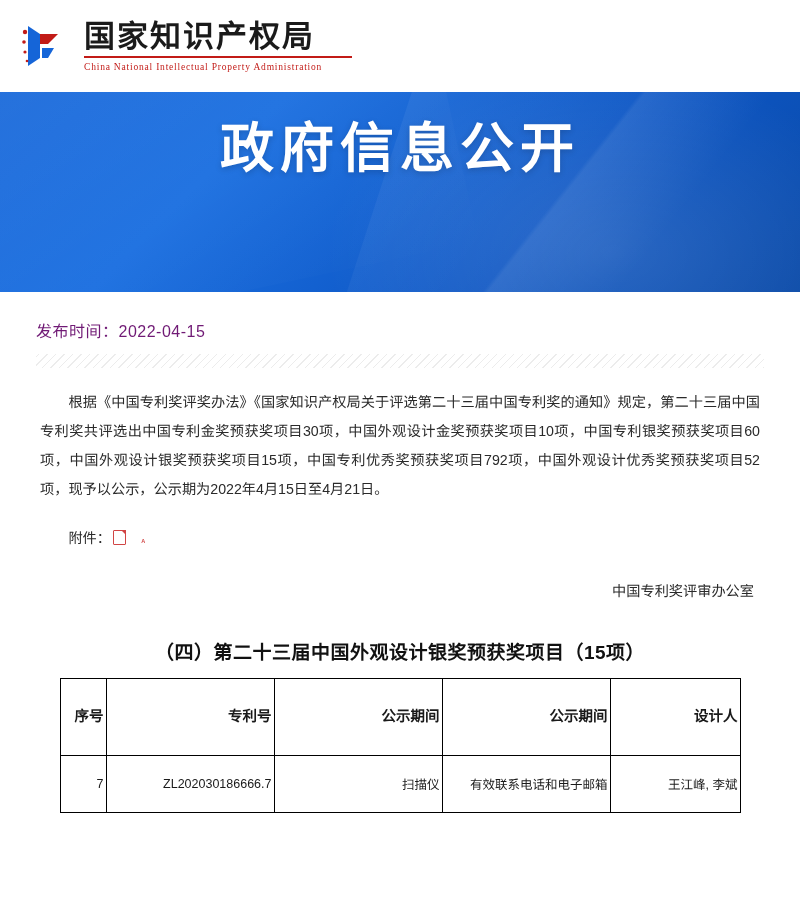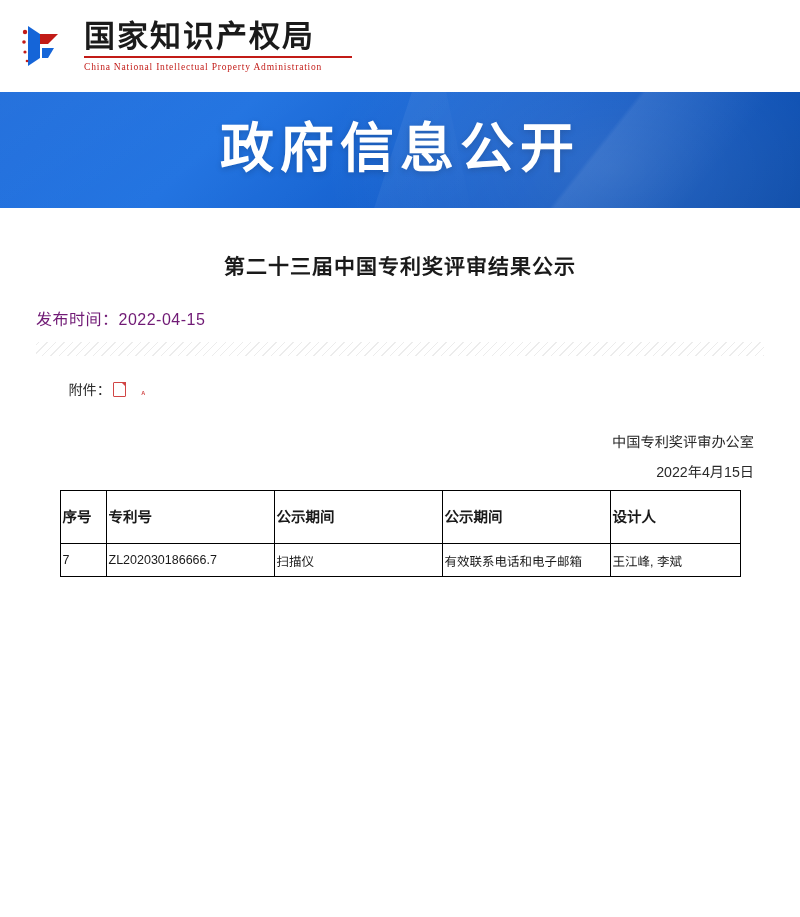"国家知识产权局" .banner { height: 208px -> 292px }
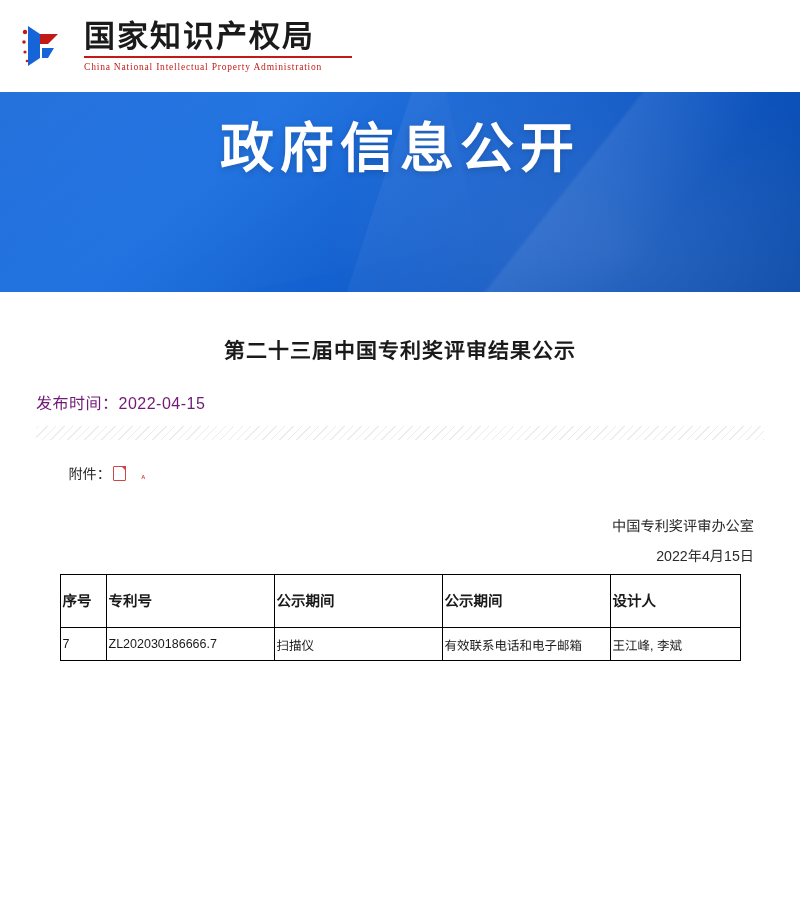"第二十三届中国专利奖评审结果公示" h1.doc-title { html: <h1>第二十三届中国专利奖评审结果公示</h1> -> none }
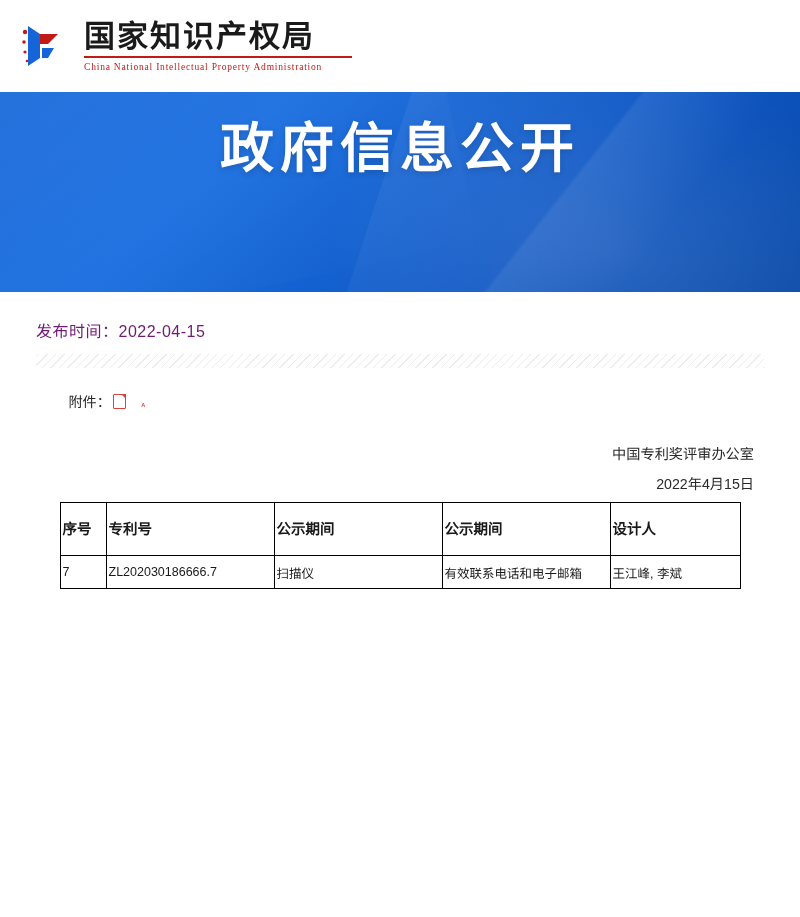"根据《中国专利奖评奖办法》《国家知识产权局关于评选第二十三届中国专利奖的通知》规" p { html: none -> <p>根据《中国专利奖评奖办法》《国家知识产权局关于评选第二十三届中国专利奖的通知》规定，第二十三届中国专利奖共评选出中国专利金奖预获奖项目30项，中国外观设计金奖预获奖项目10项，中国专利银奖预获奖项目60项，中国外观设计银奖预获奖项目15项，中国专利优秀奖预获奖项目792项，中国外观设计优秀奖预获奖项目52项，现予以公示，公示期为2022年4月15日至4月21日。</p> }
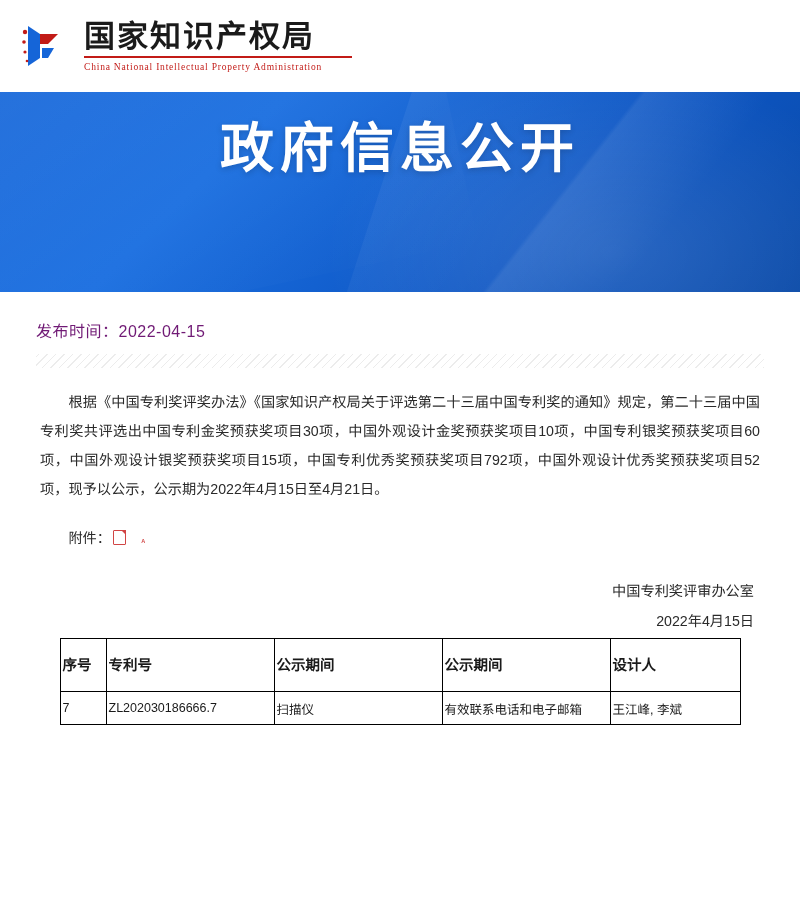"中国专利奖评审办公室" .signature { margin: 24px 46px 2px 0 -> 24px 46px 14px 0 }
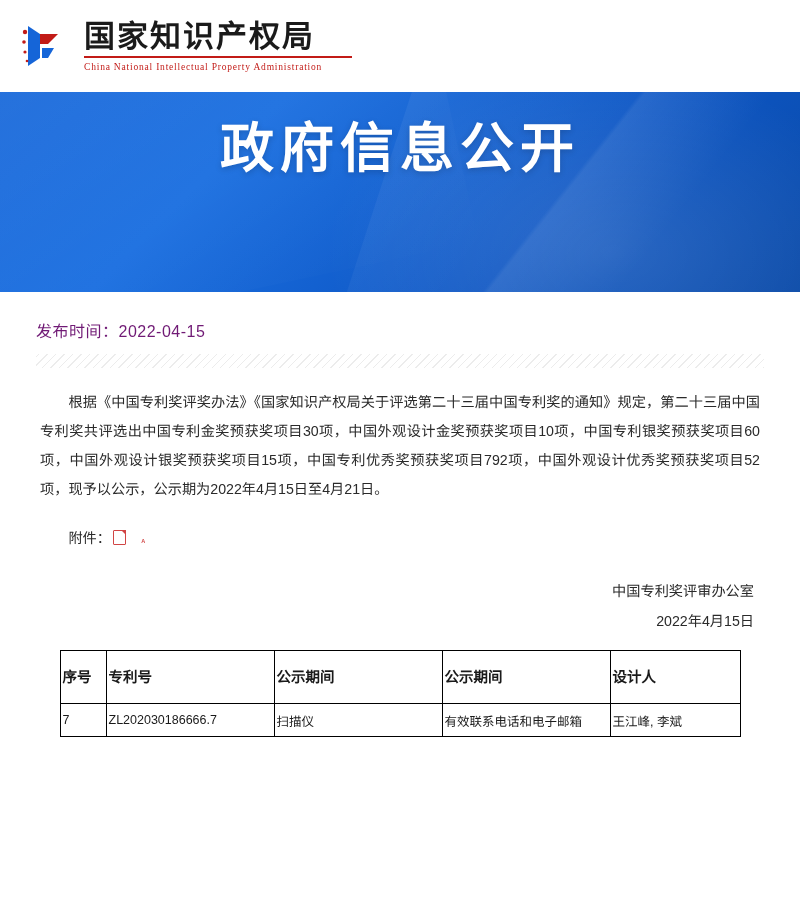"2022年4月15日" div { html: <div>2022年4月15日</div> -> none }
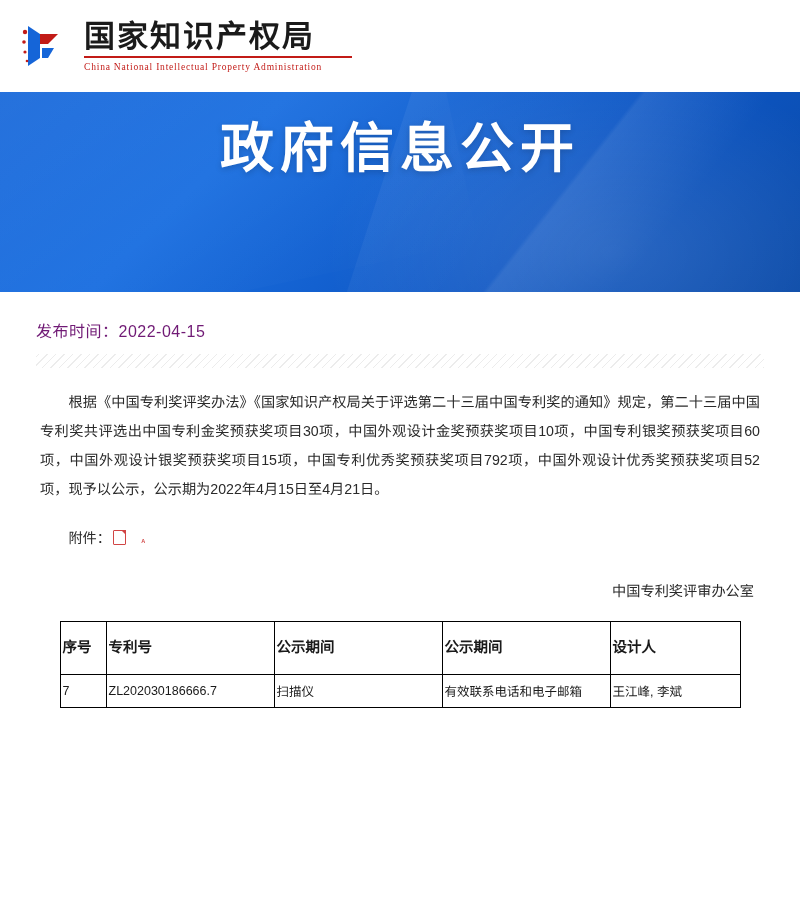"（四）第二十三届中国外观设计银奖预获奖项目（15项）" div.table-title { html: none -> <div>（四）第二十三届中国外观设计银奖预获奖项目（15项）</div> }
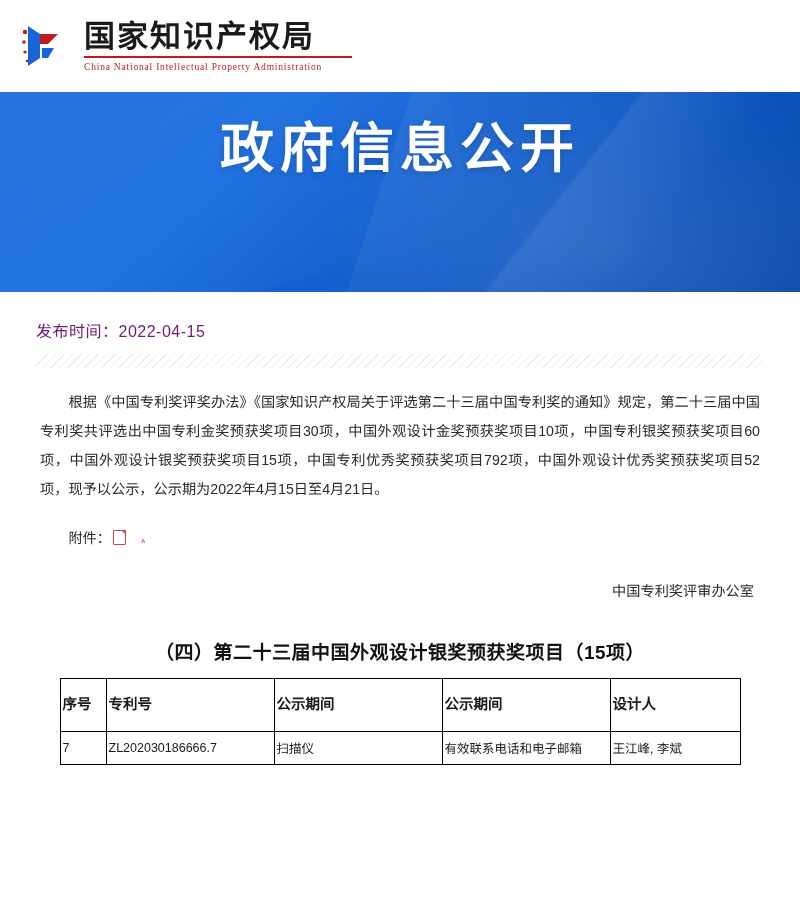"序号" table.award th, table.award td { padding: 4px 2px -> 16px 2px; text-align: left -> right }
